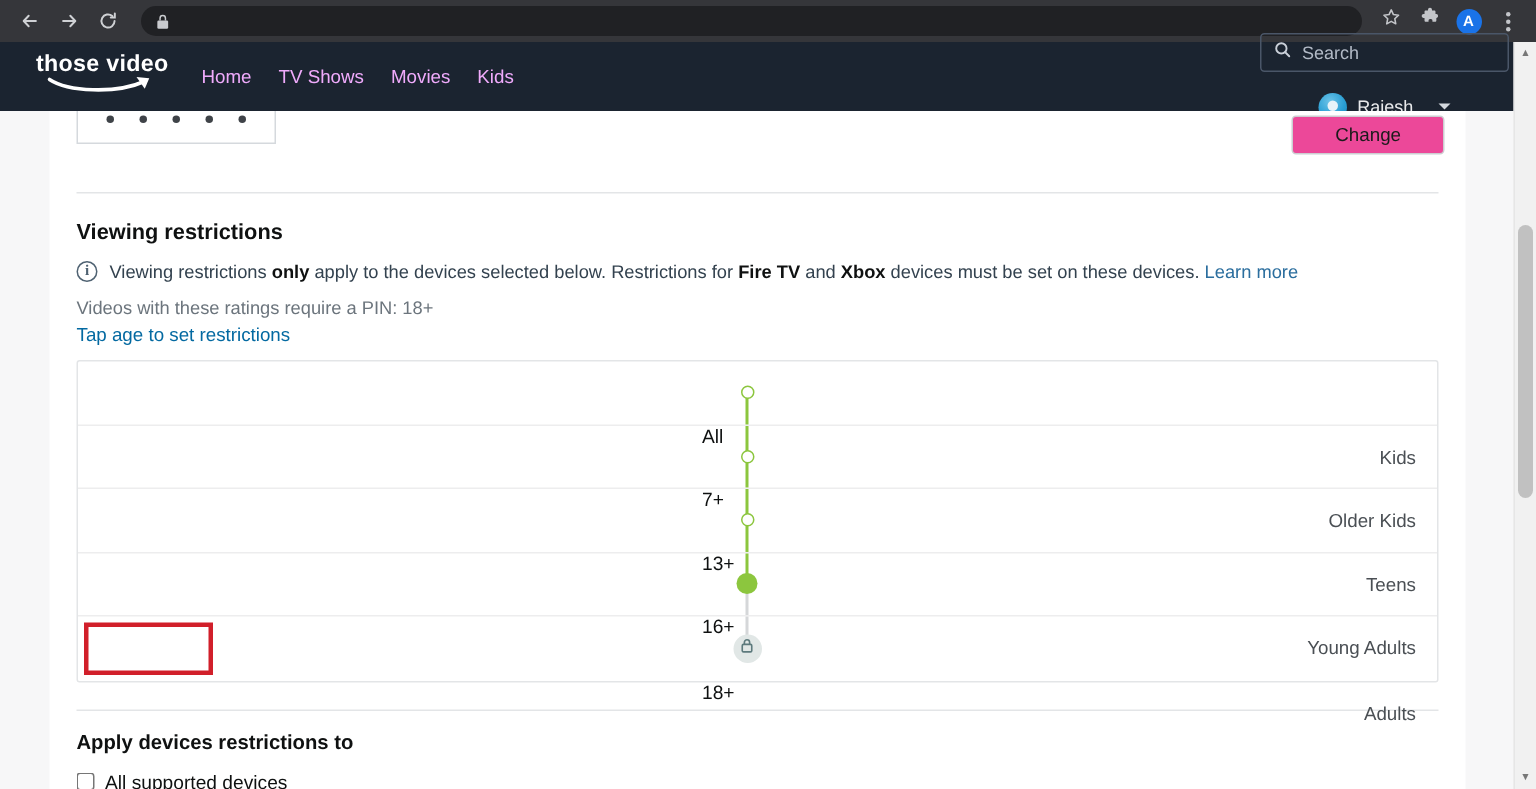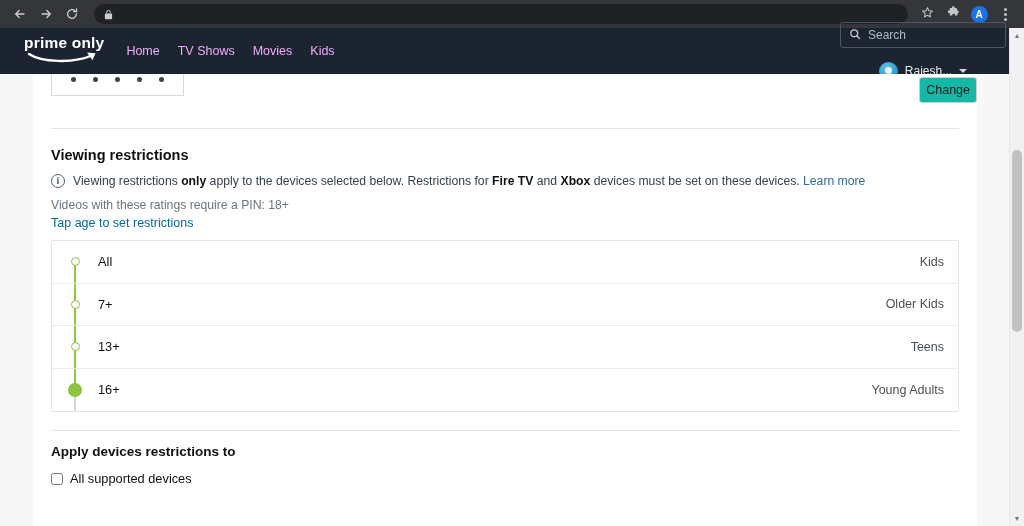"prime only" span.pv-logo-text { text: prime only -> those video }
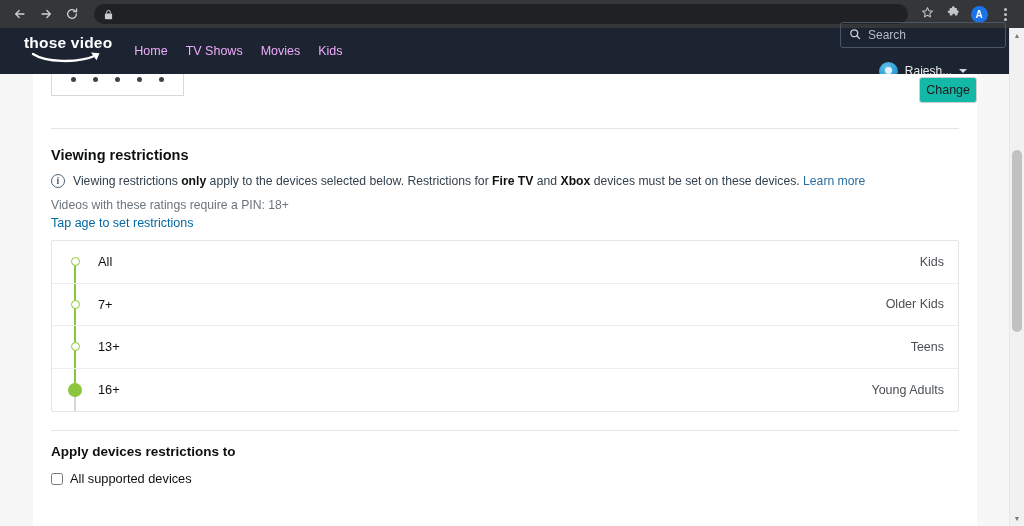"Change" .change-btn { background: #14b8a6 -> #ec4899; padding: 5px 6px -> 5px 28px; right: 0 -> 14px }
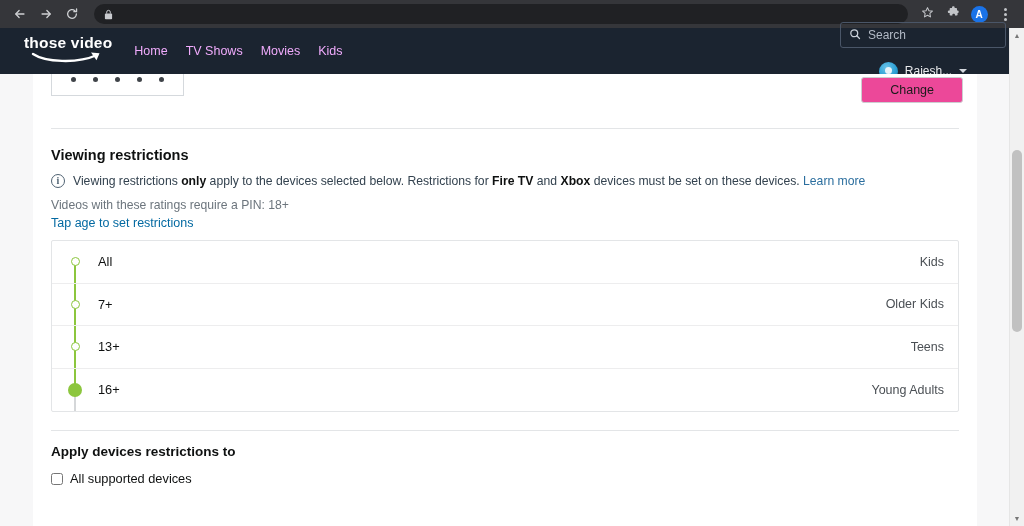"All" .rating-row { flex-direction: none -> column }
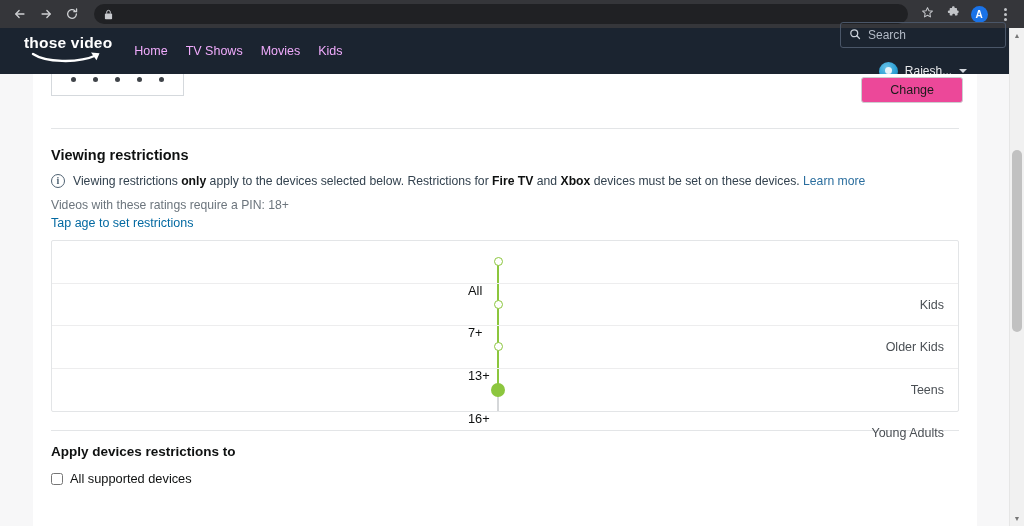"18+" div.rating-row { html: none -> <div> <div></div> <div> <span></span> <span> <span> <svg> <rect></rect> <path></path> </svg> </span> </span> </div> <span>18+</span> <span>Adults</span> </div> }
